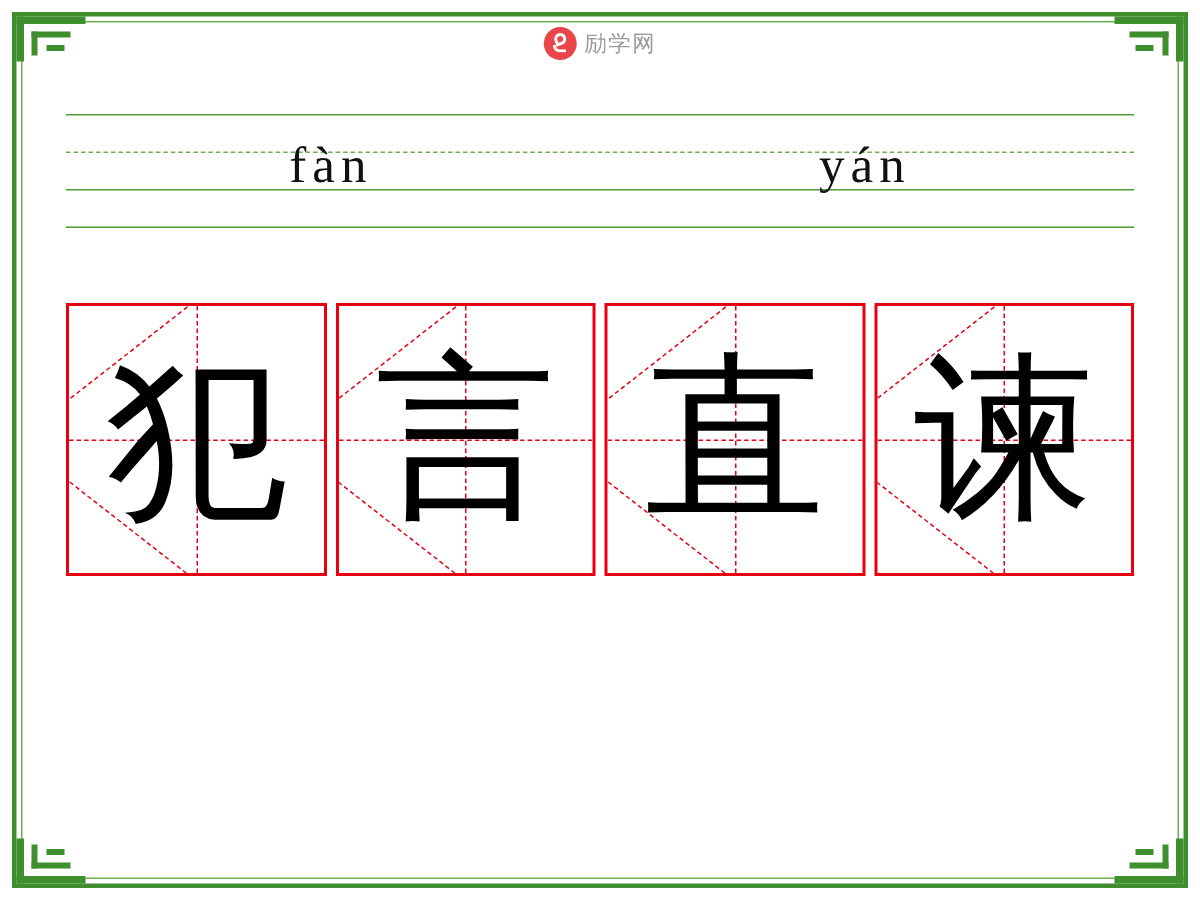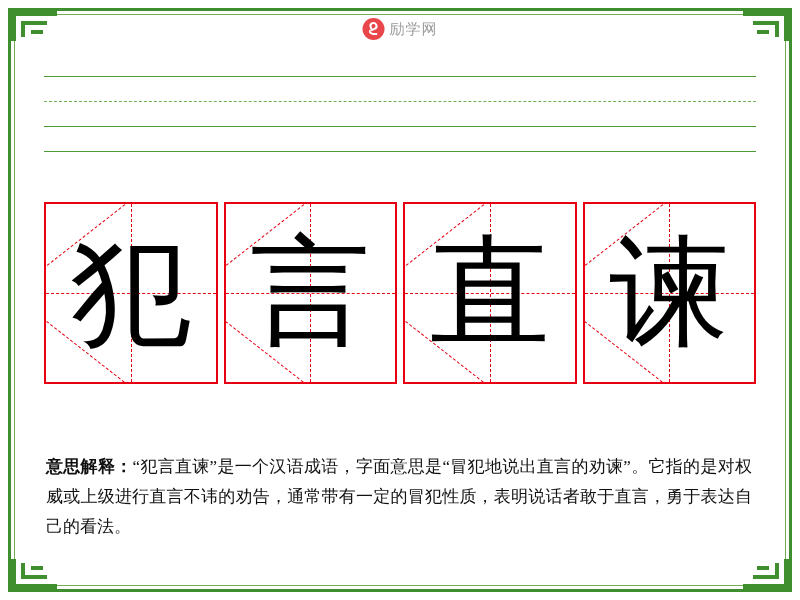"fàn" span.pinyin-syl { html: none -> <span>fàn</span> }
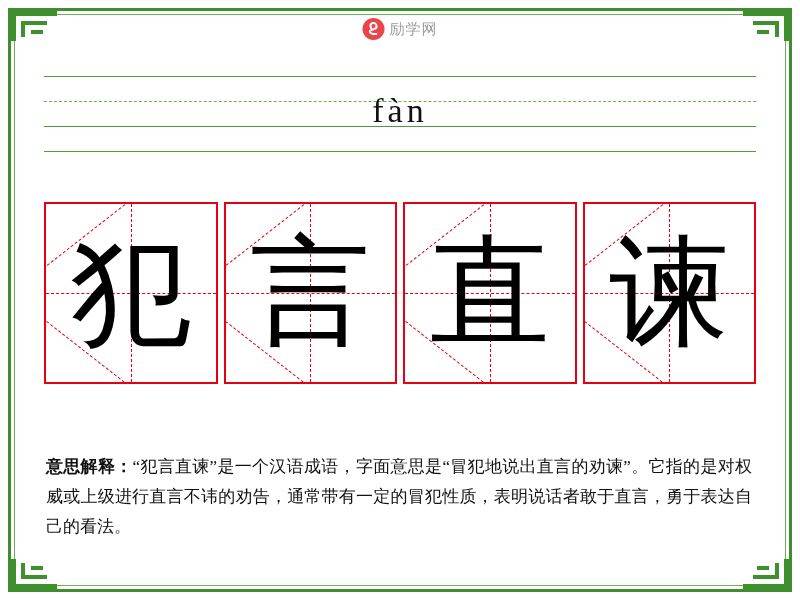"yán" span.pinyin-syl { html: none -> <span>yán</span> }
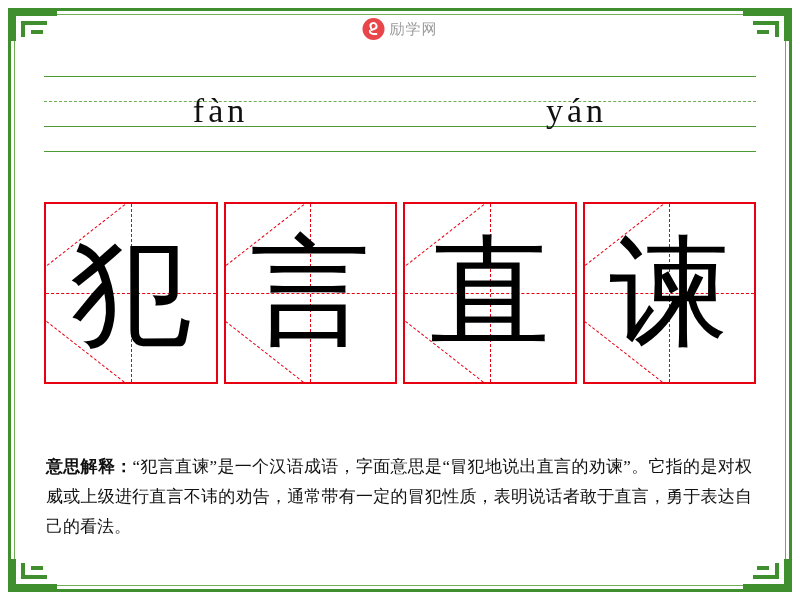"意思解释：“犯言直谏”是一个汉语成语，字面意思是“冒犯地说出直言的劝谏”。它指的" div.explain { html: <div> <b>意思解释：</b><span>“犯言直谏”是一个汉语成语，字面意思是“冒犯地说出直言的劝谏”。它指的是对权威或上级进行直言不讳的劝告，通常带有一定的冒犯性质，表明说话者敢于直言，勇于表达自己的看法。</span> </div> -> none }
